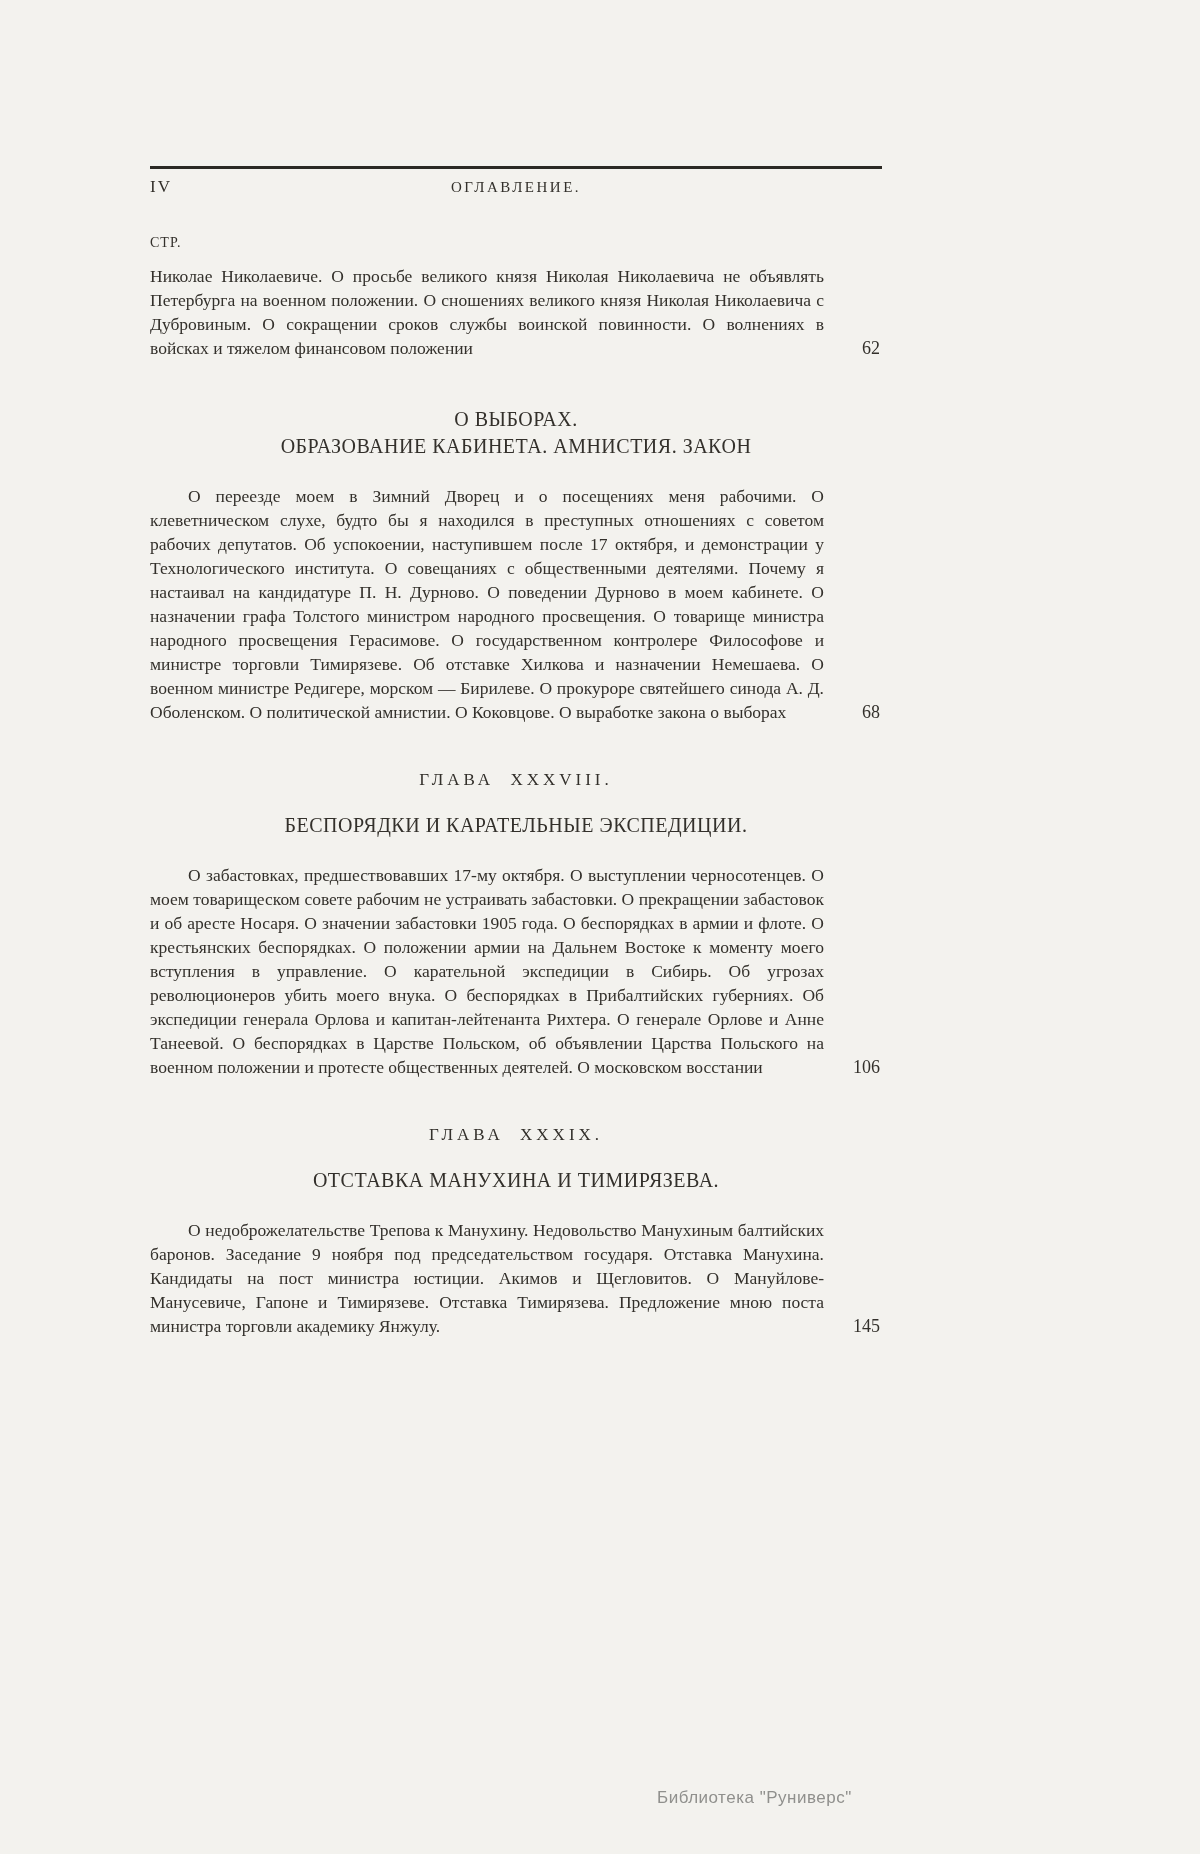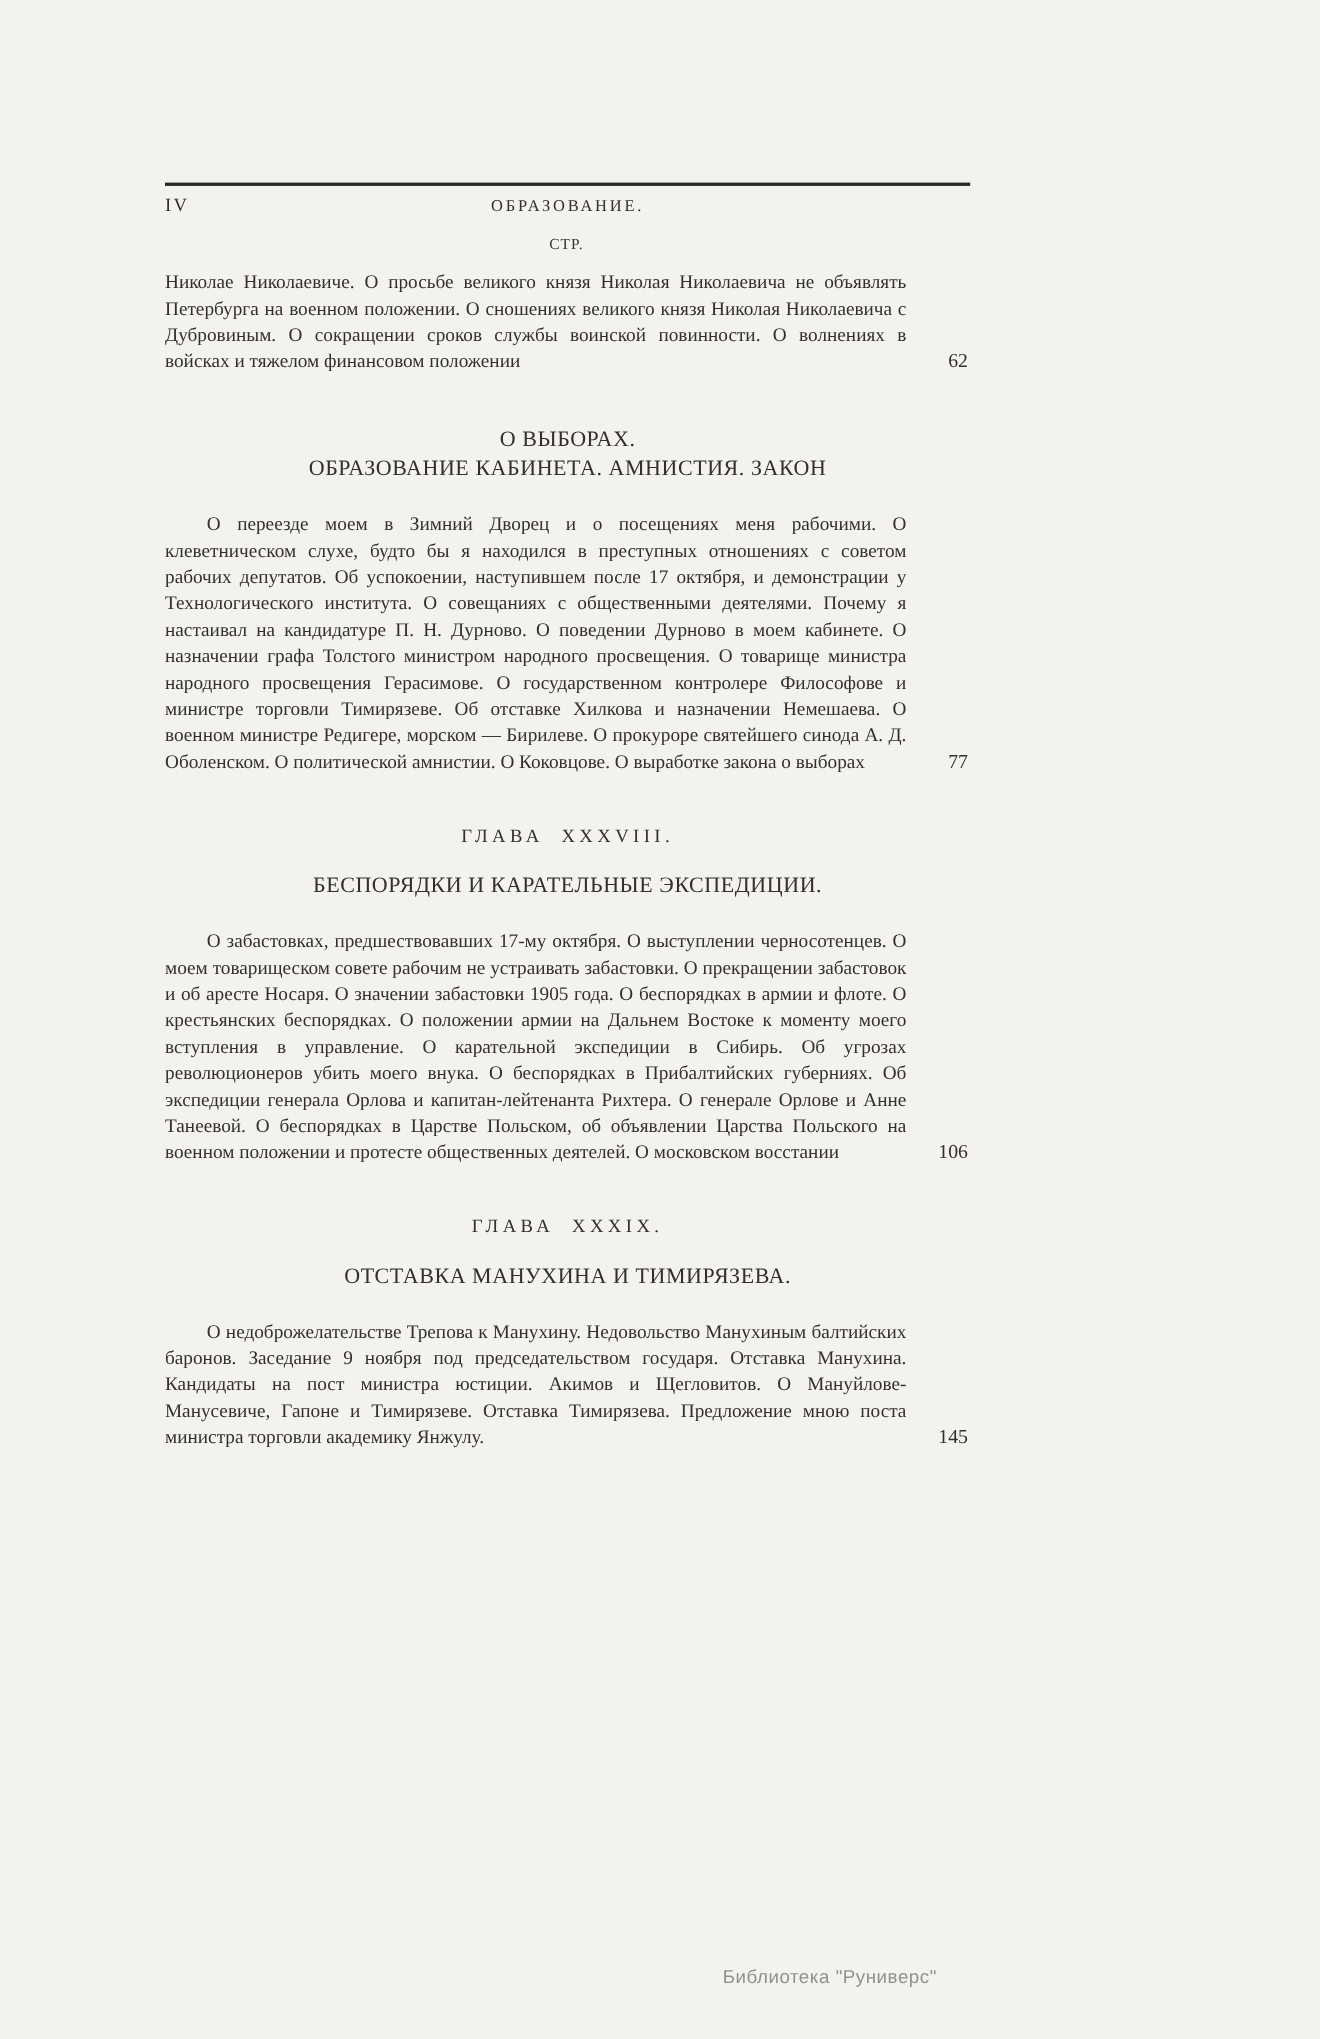"ОБРАЗОВАНИЕ." span.head-title { text: ОБРАЗОВАНИЕ -> ОГЛАВЛЕНИЕ }
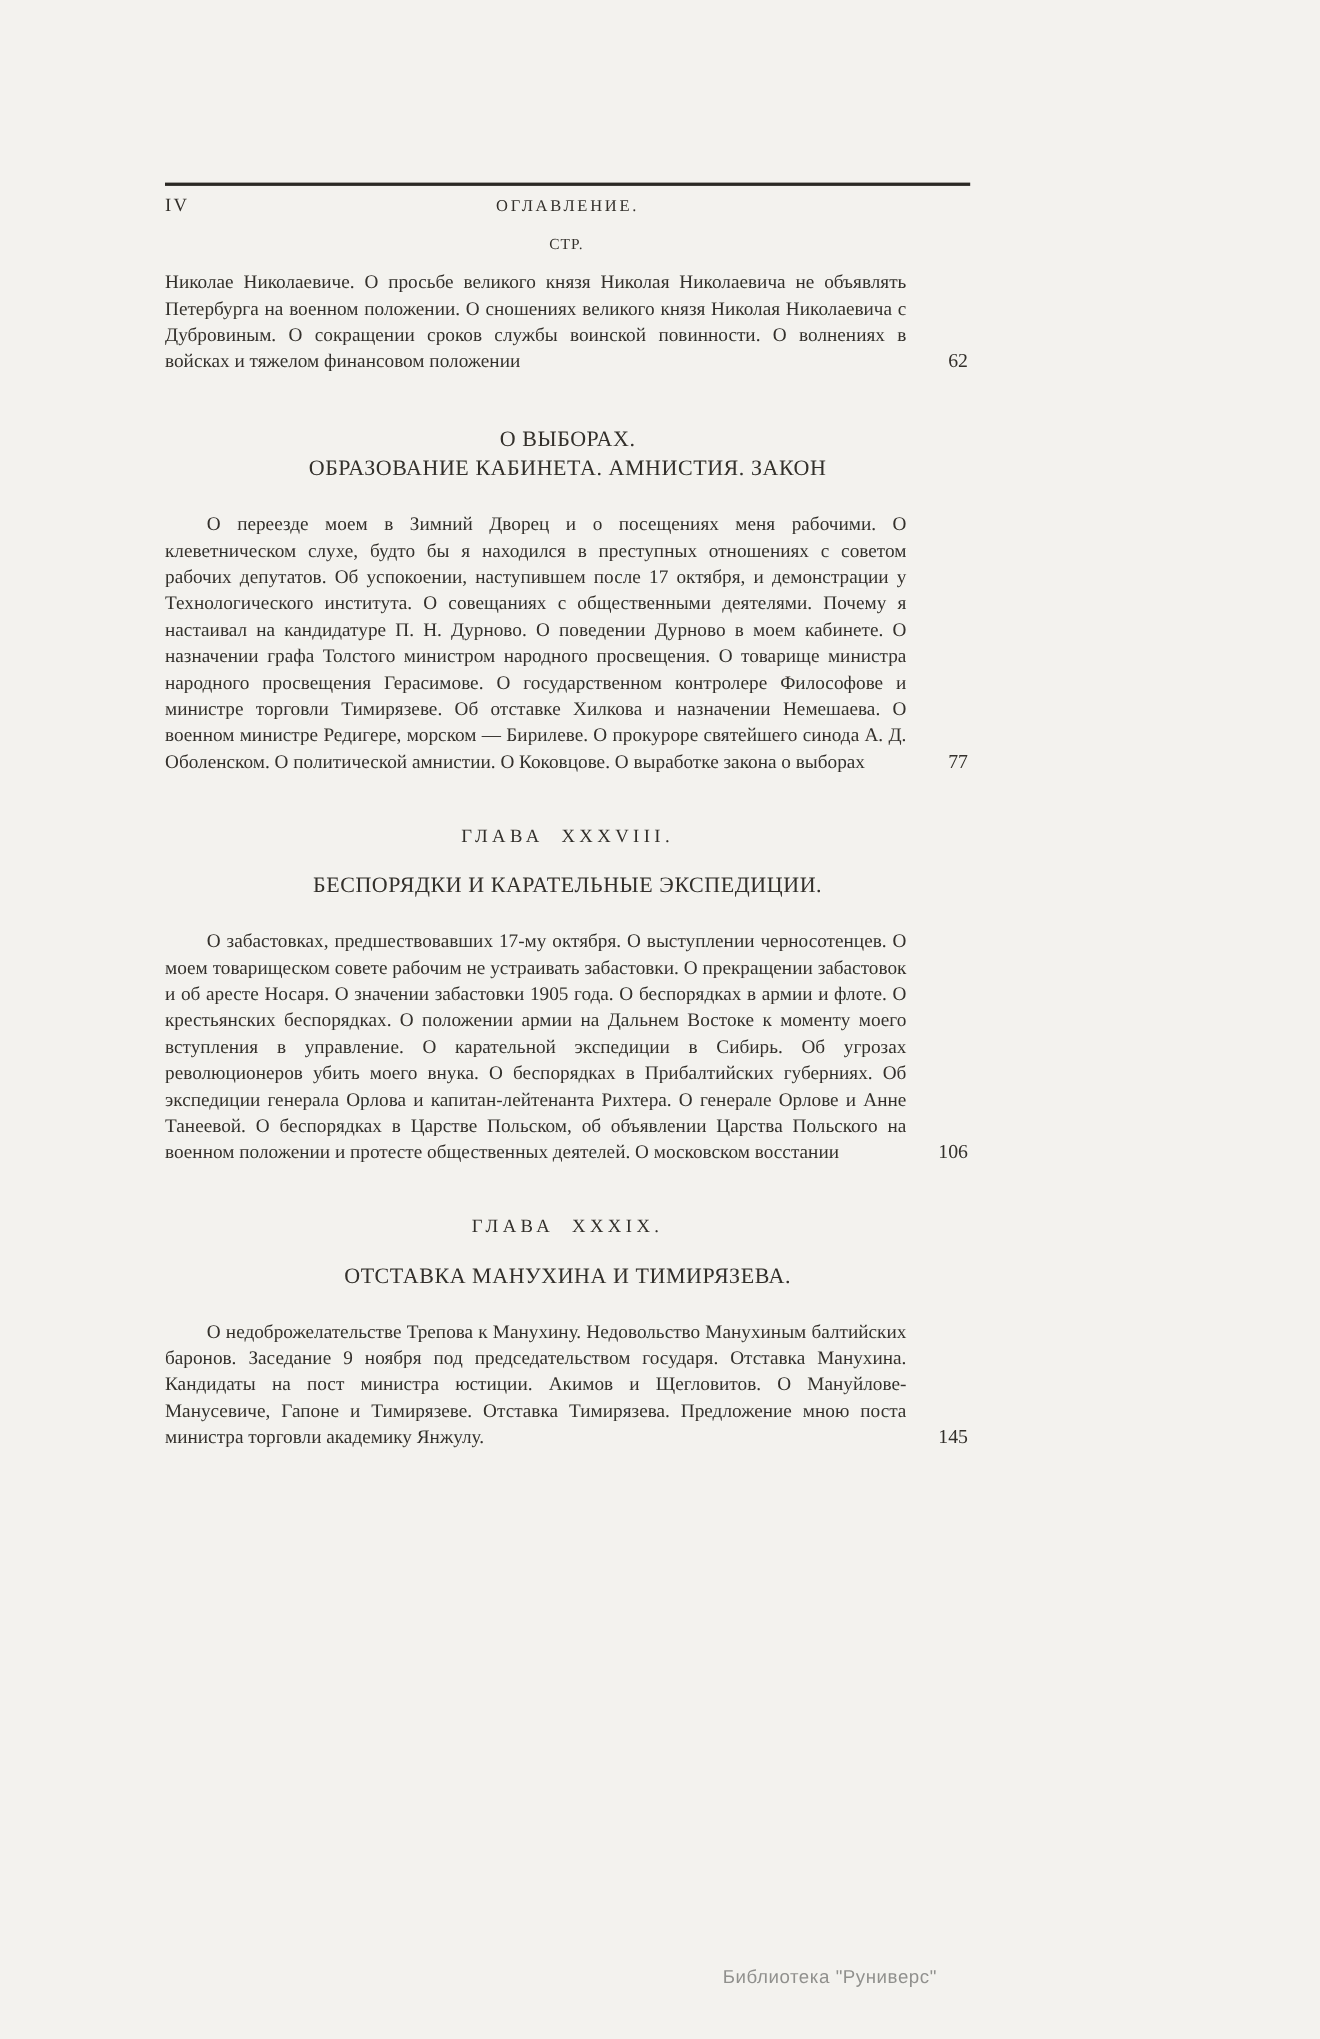"СТР." .str-label { margin-top: 18px -> 38px; text-align: center -> left }
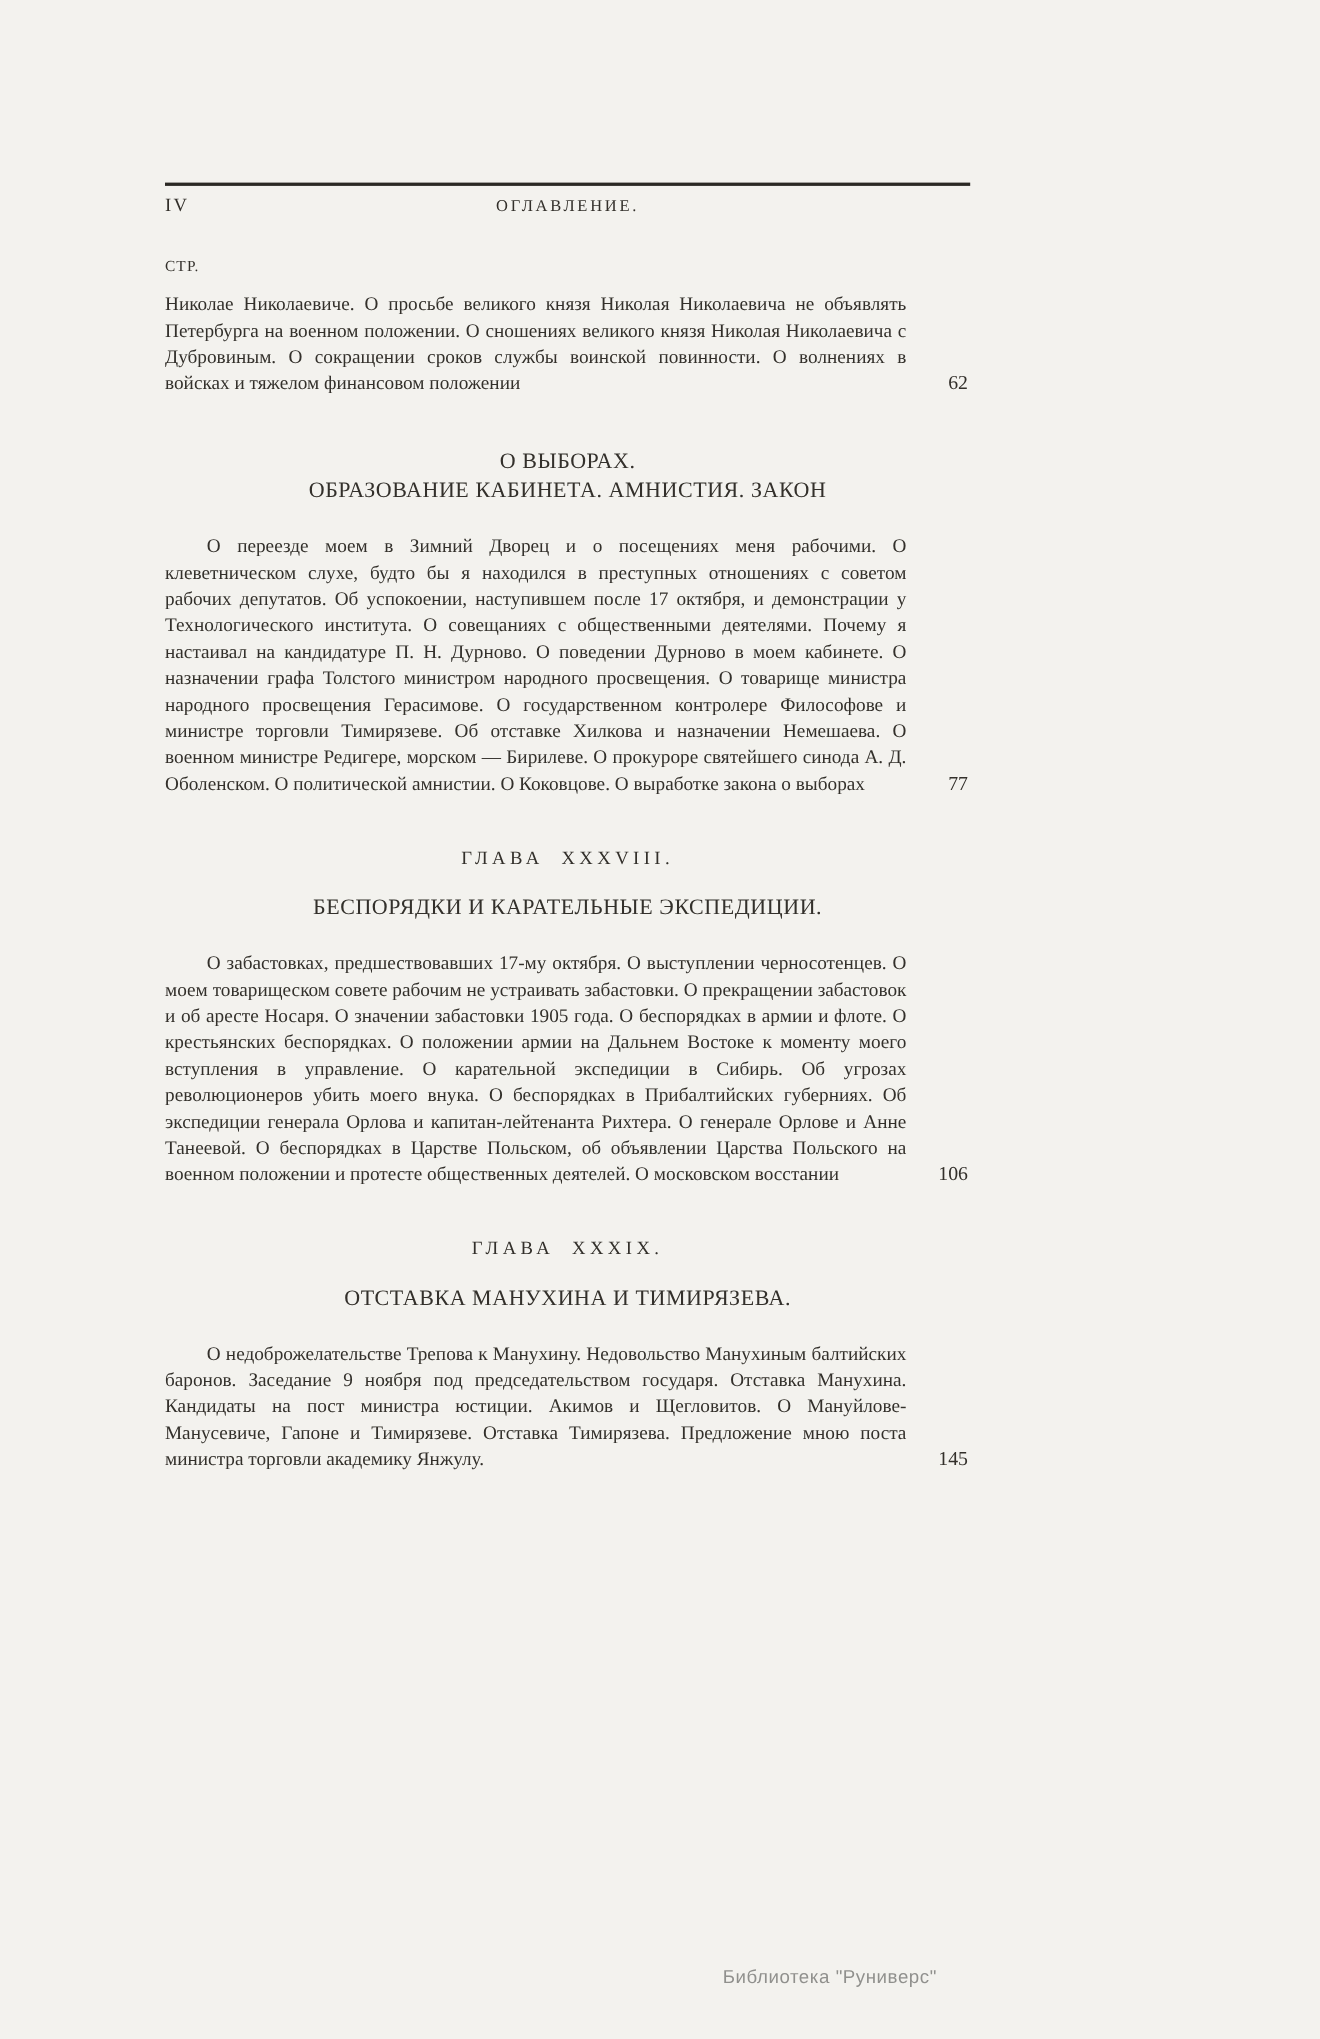"77" span.page-num { text: 77 -> 68 }
